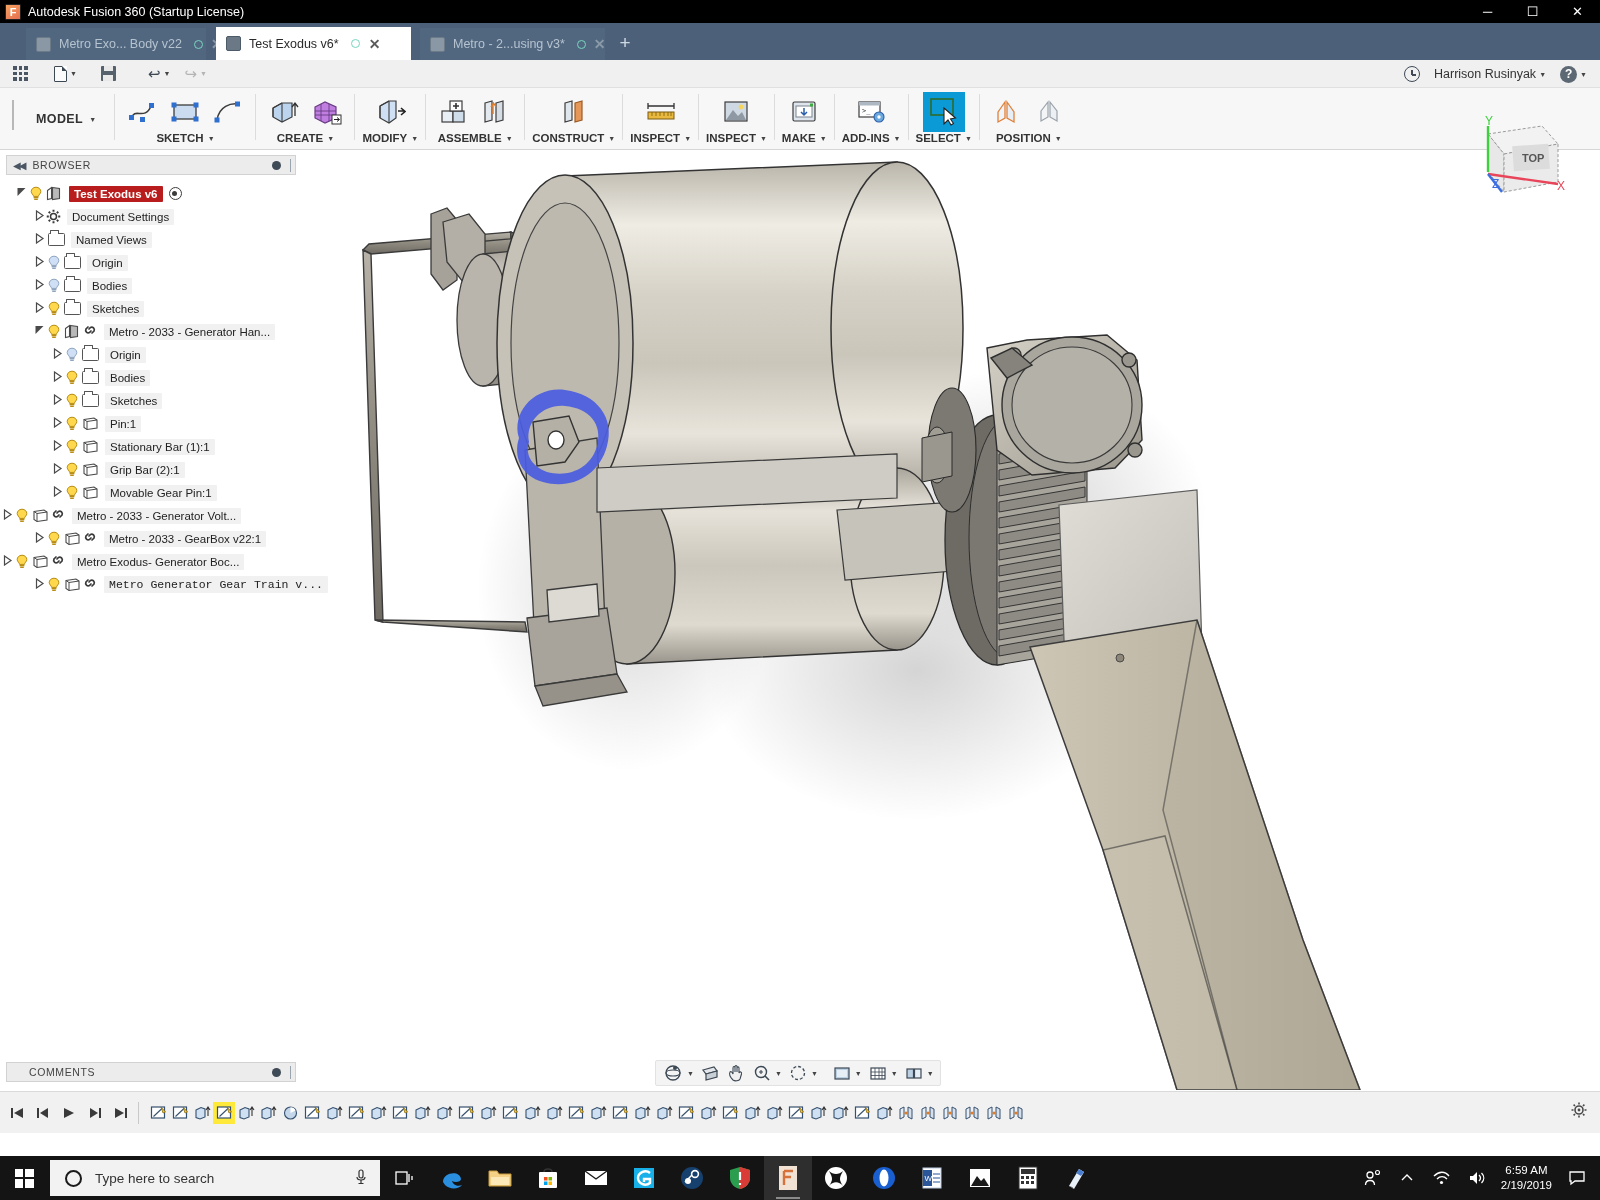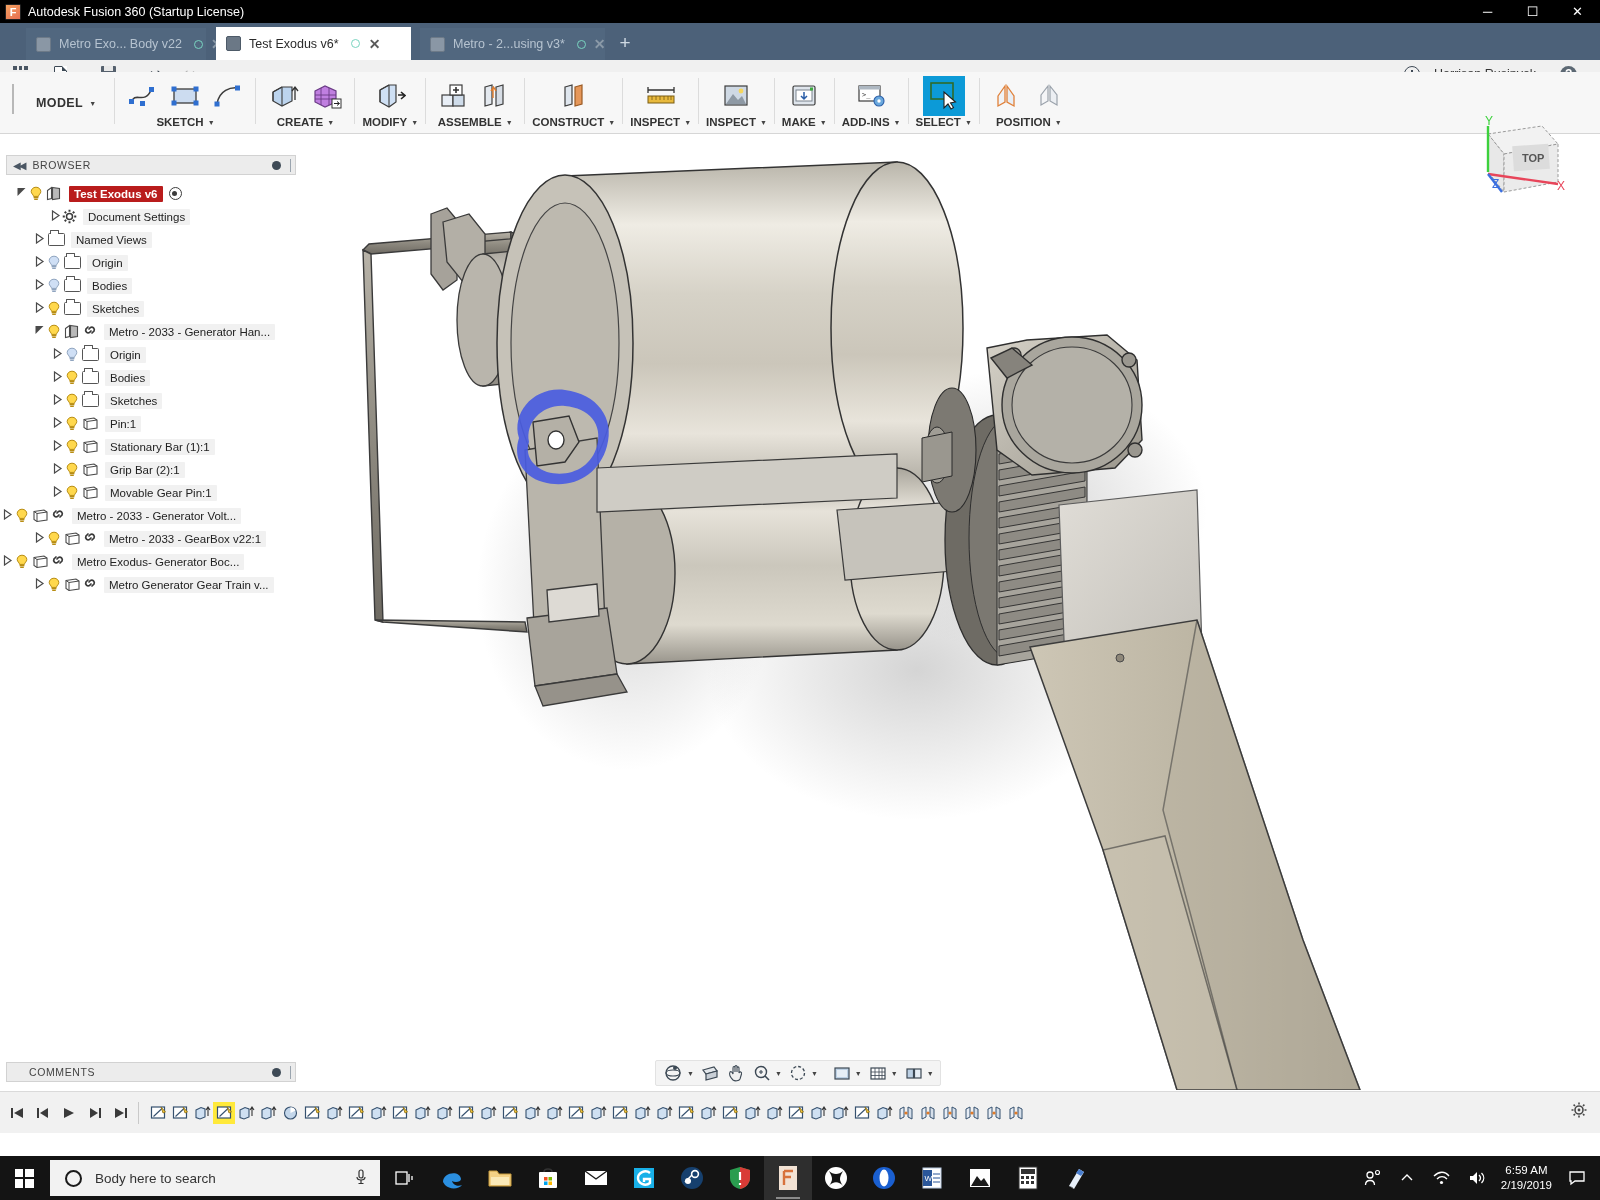"MODEL" .ribbon { top: 72px -> 88px }
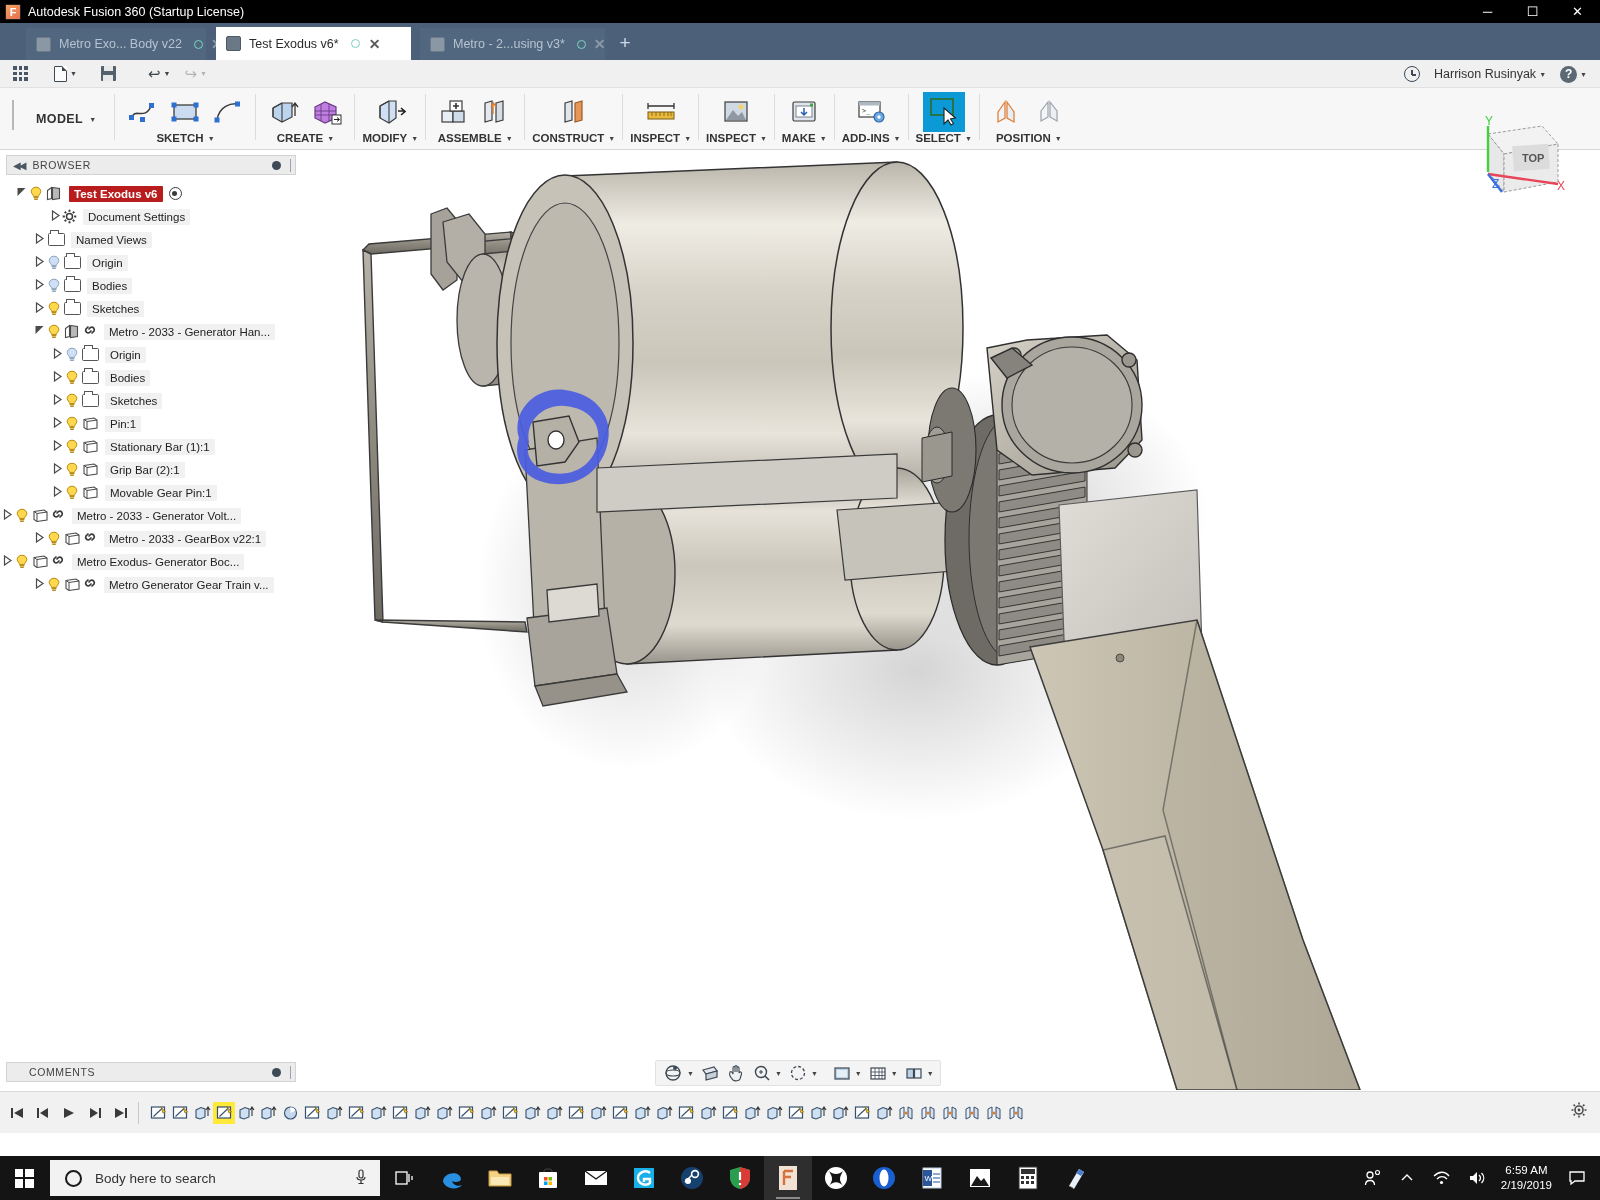"Document Settings" div.node { padding-left: 48px -> 32px }
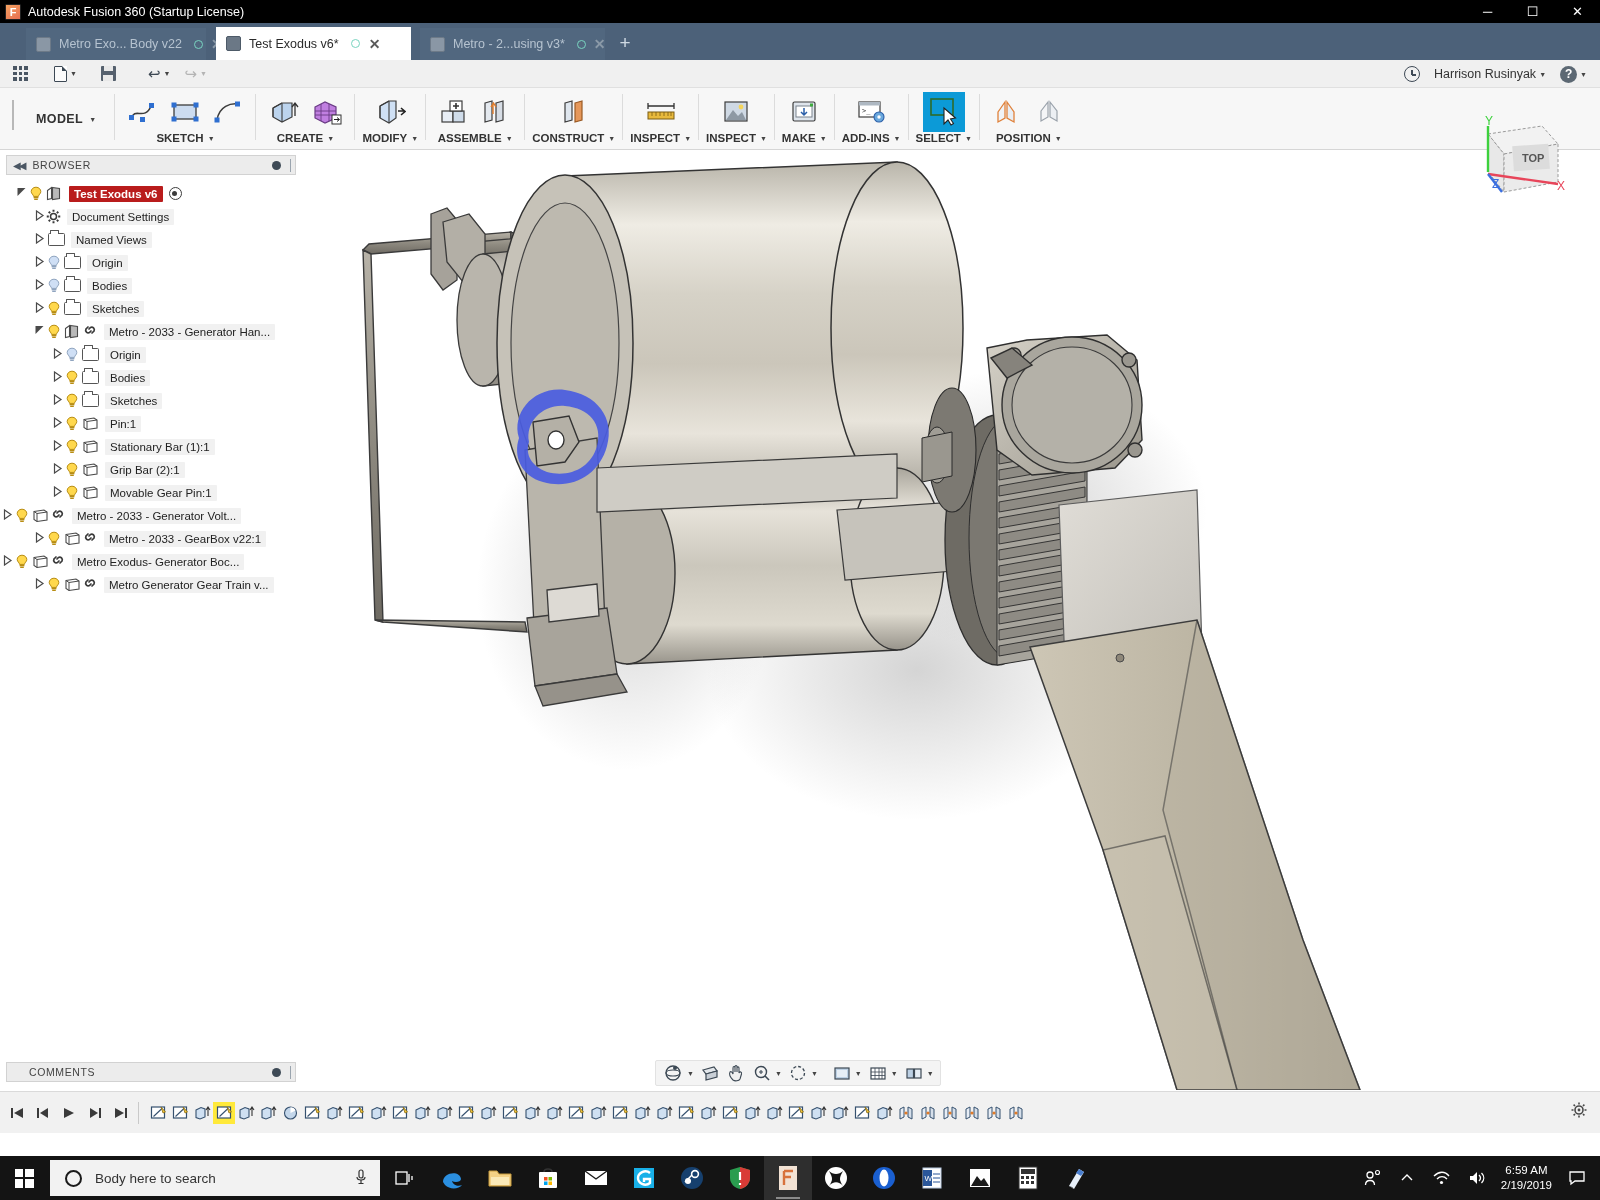"Metro Generator Gear Train v..." div.node { font-family: none -> Liberation Mono, monospace }
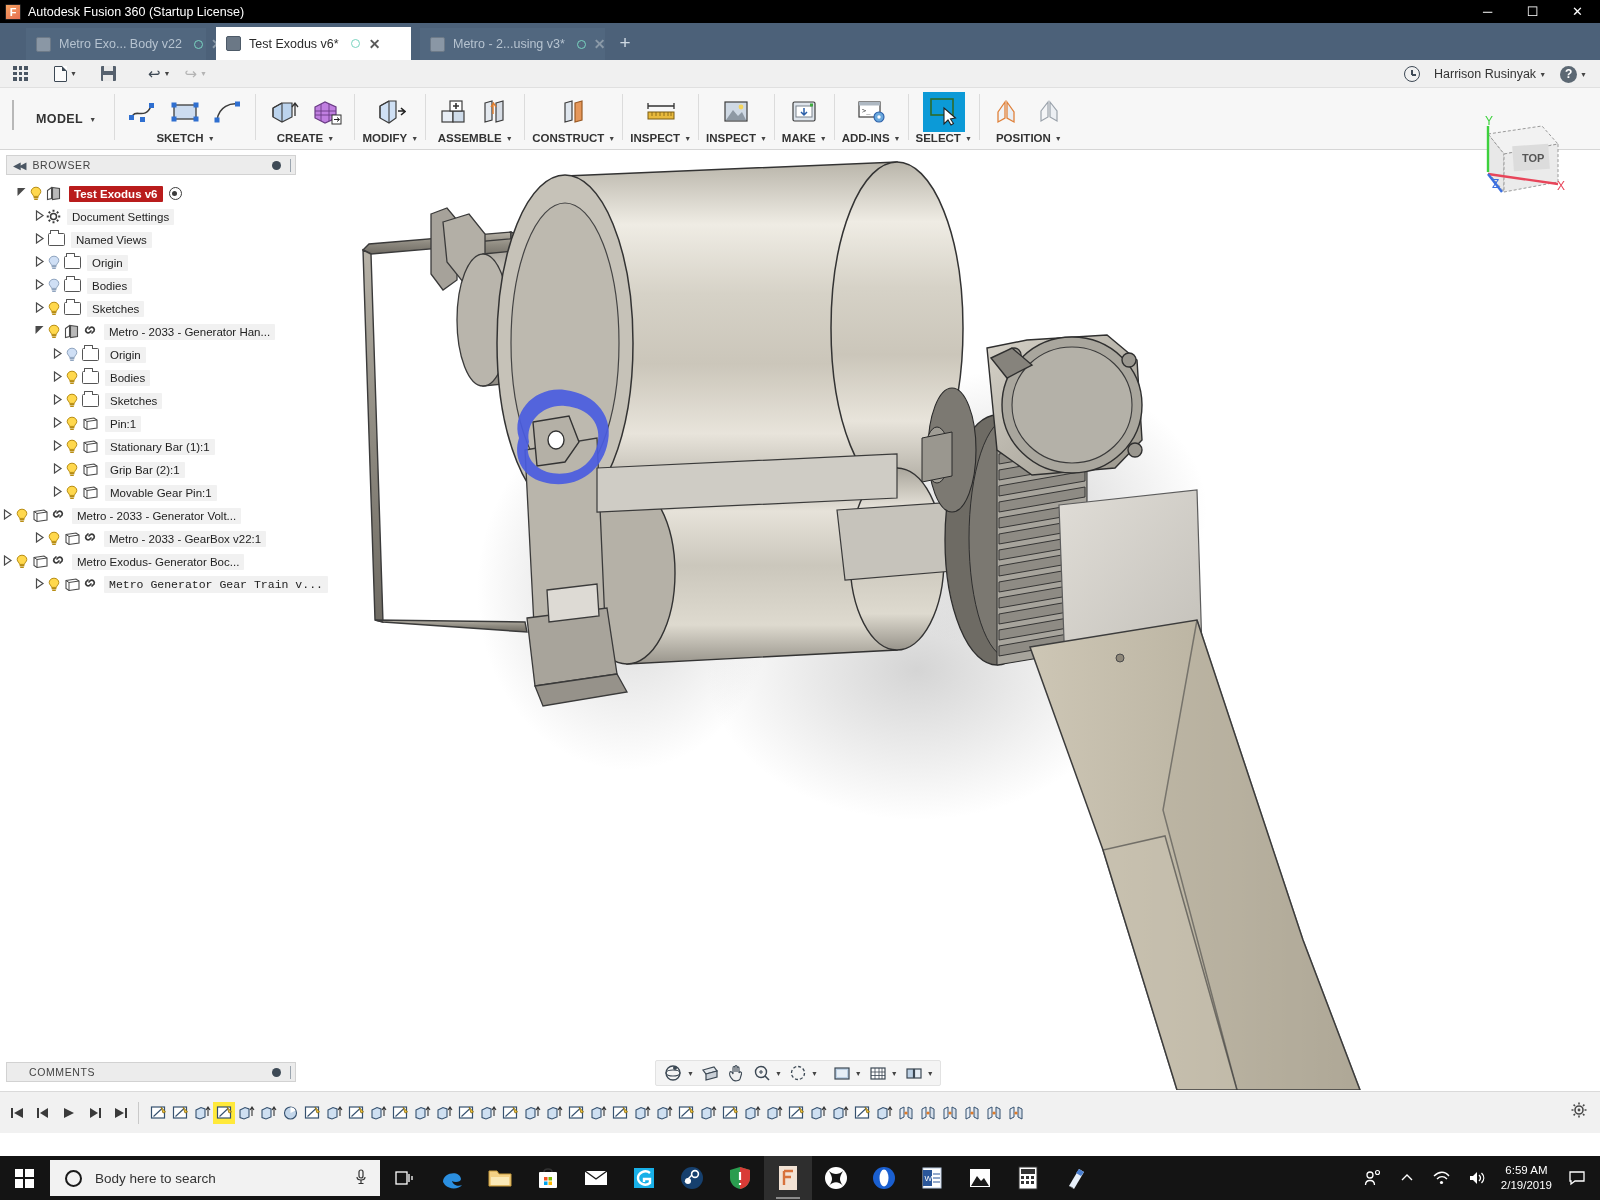"Body here to search" span { text: Body -> Type }
